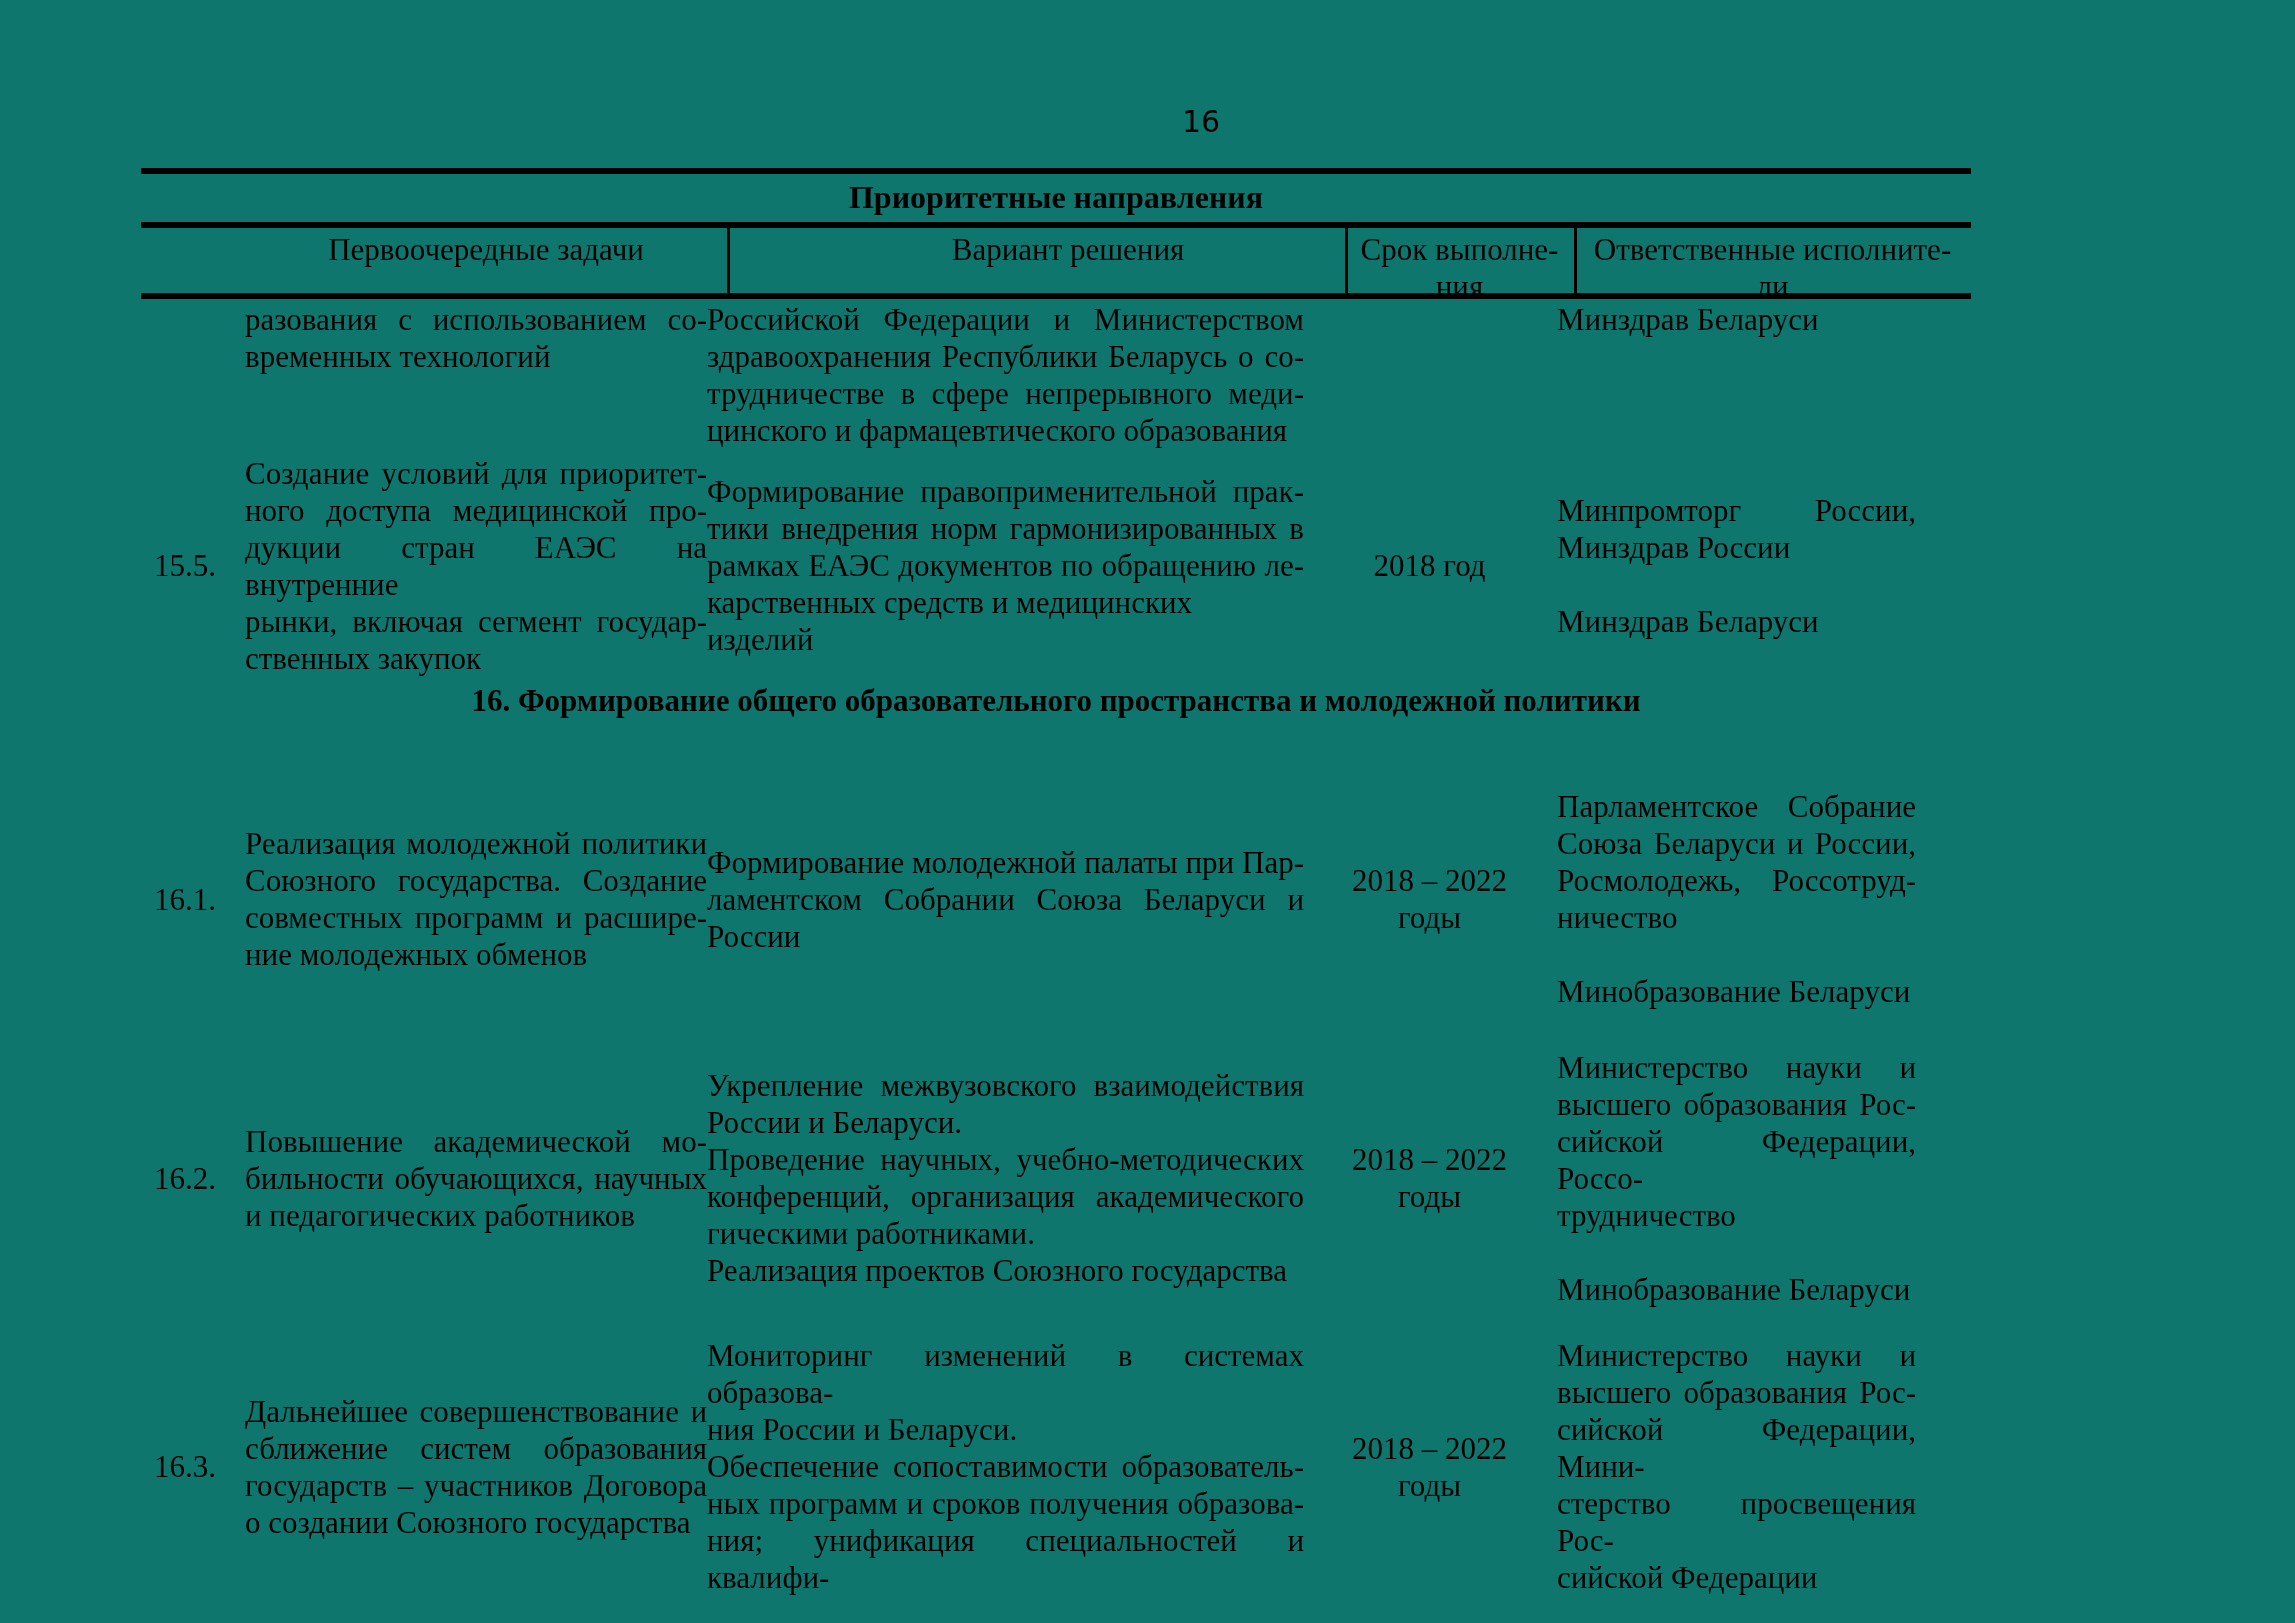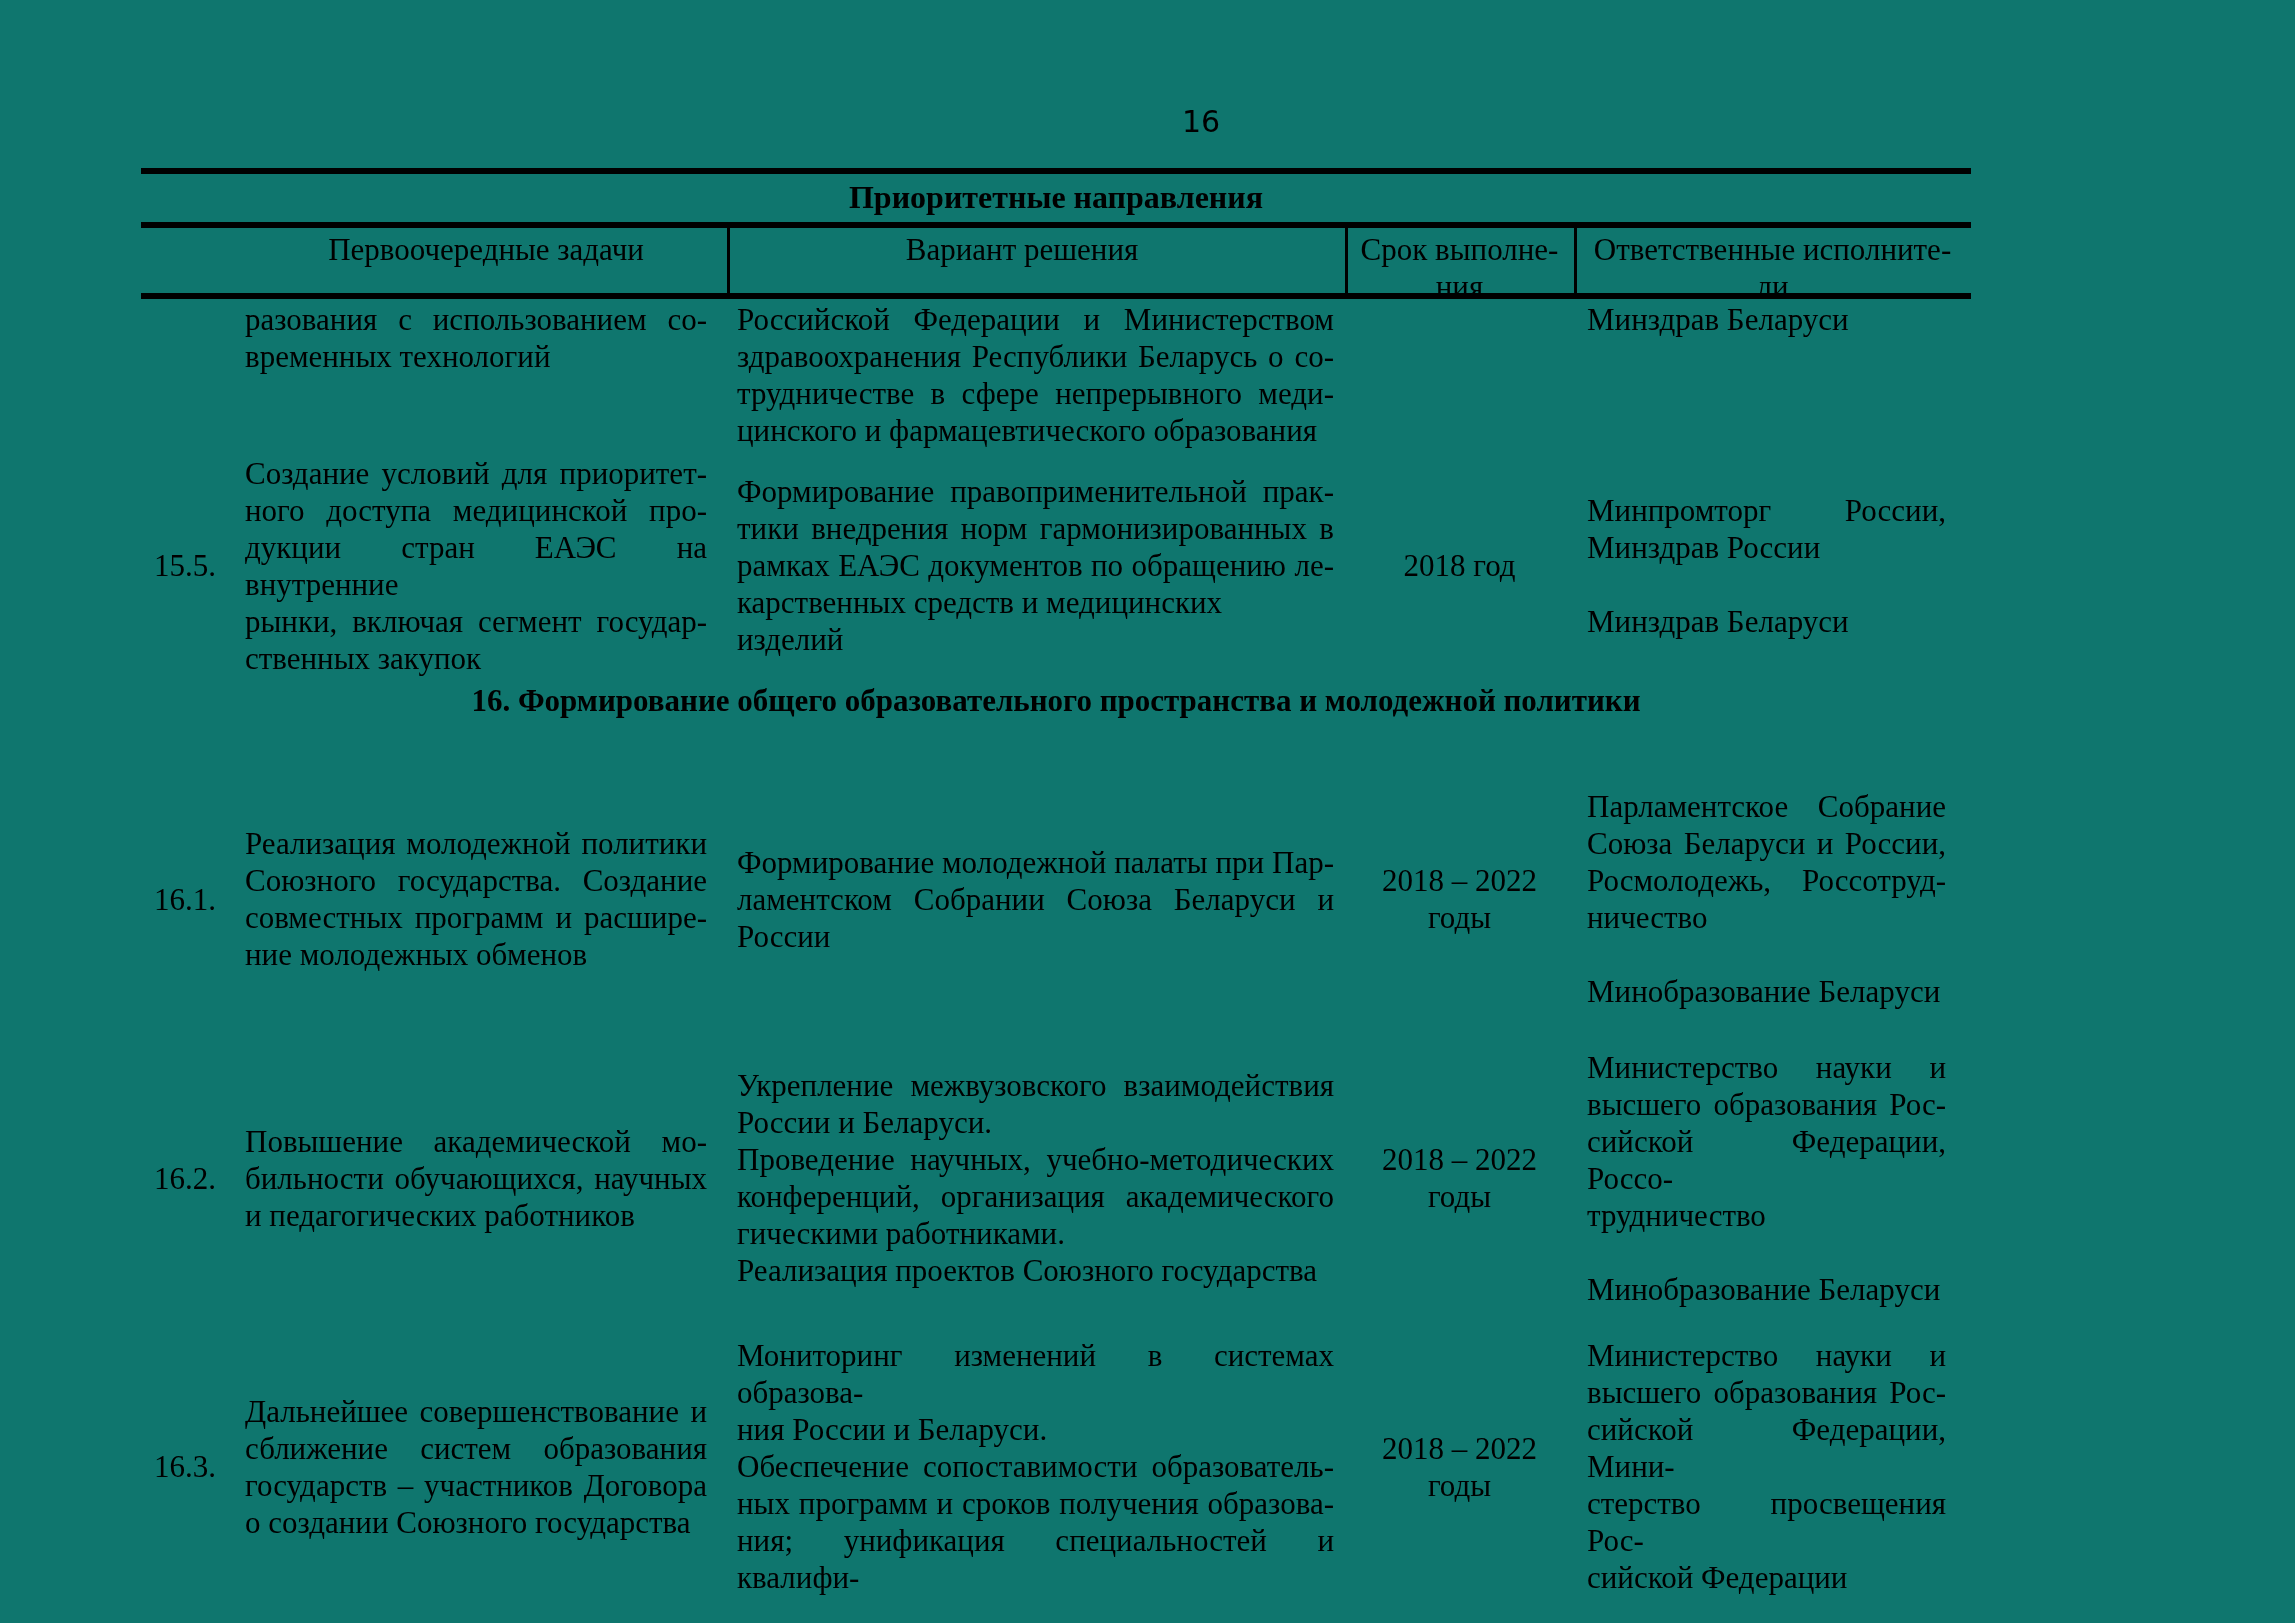"Вариант решения" .th-solution { left: 570px -> 616px }
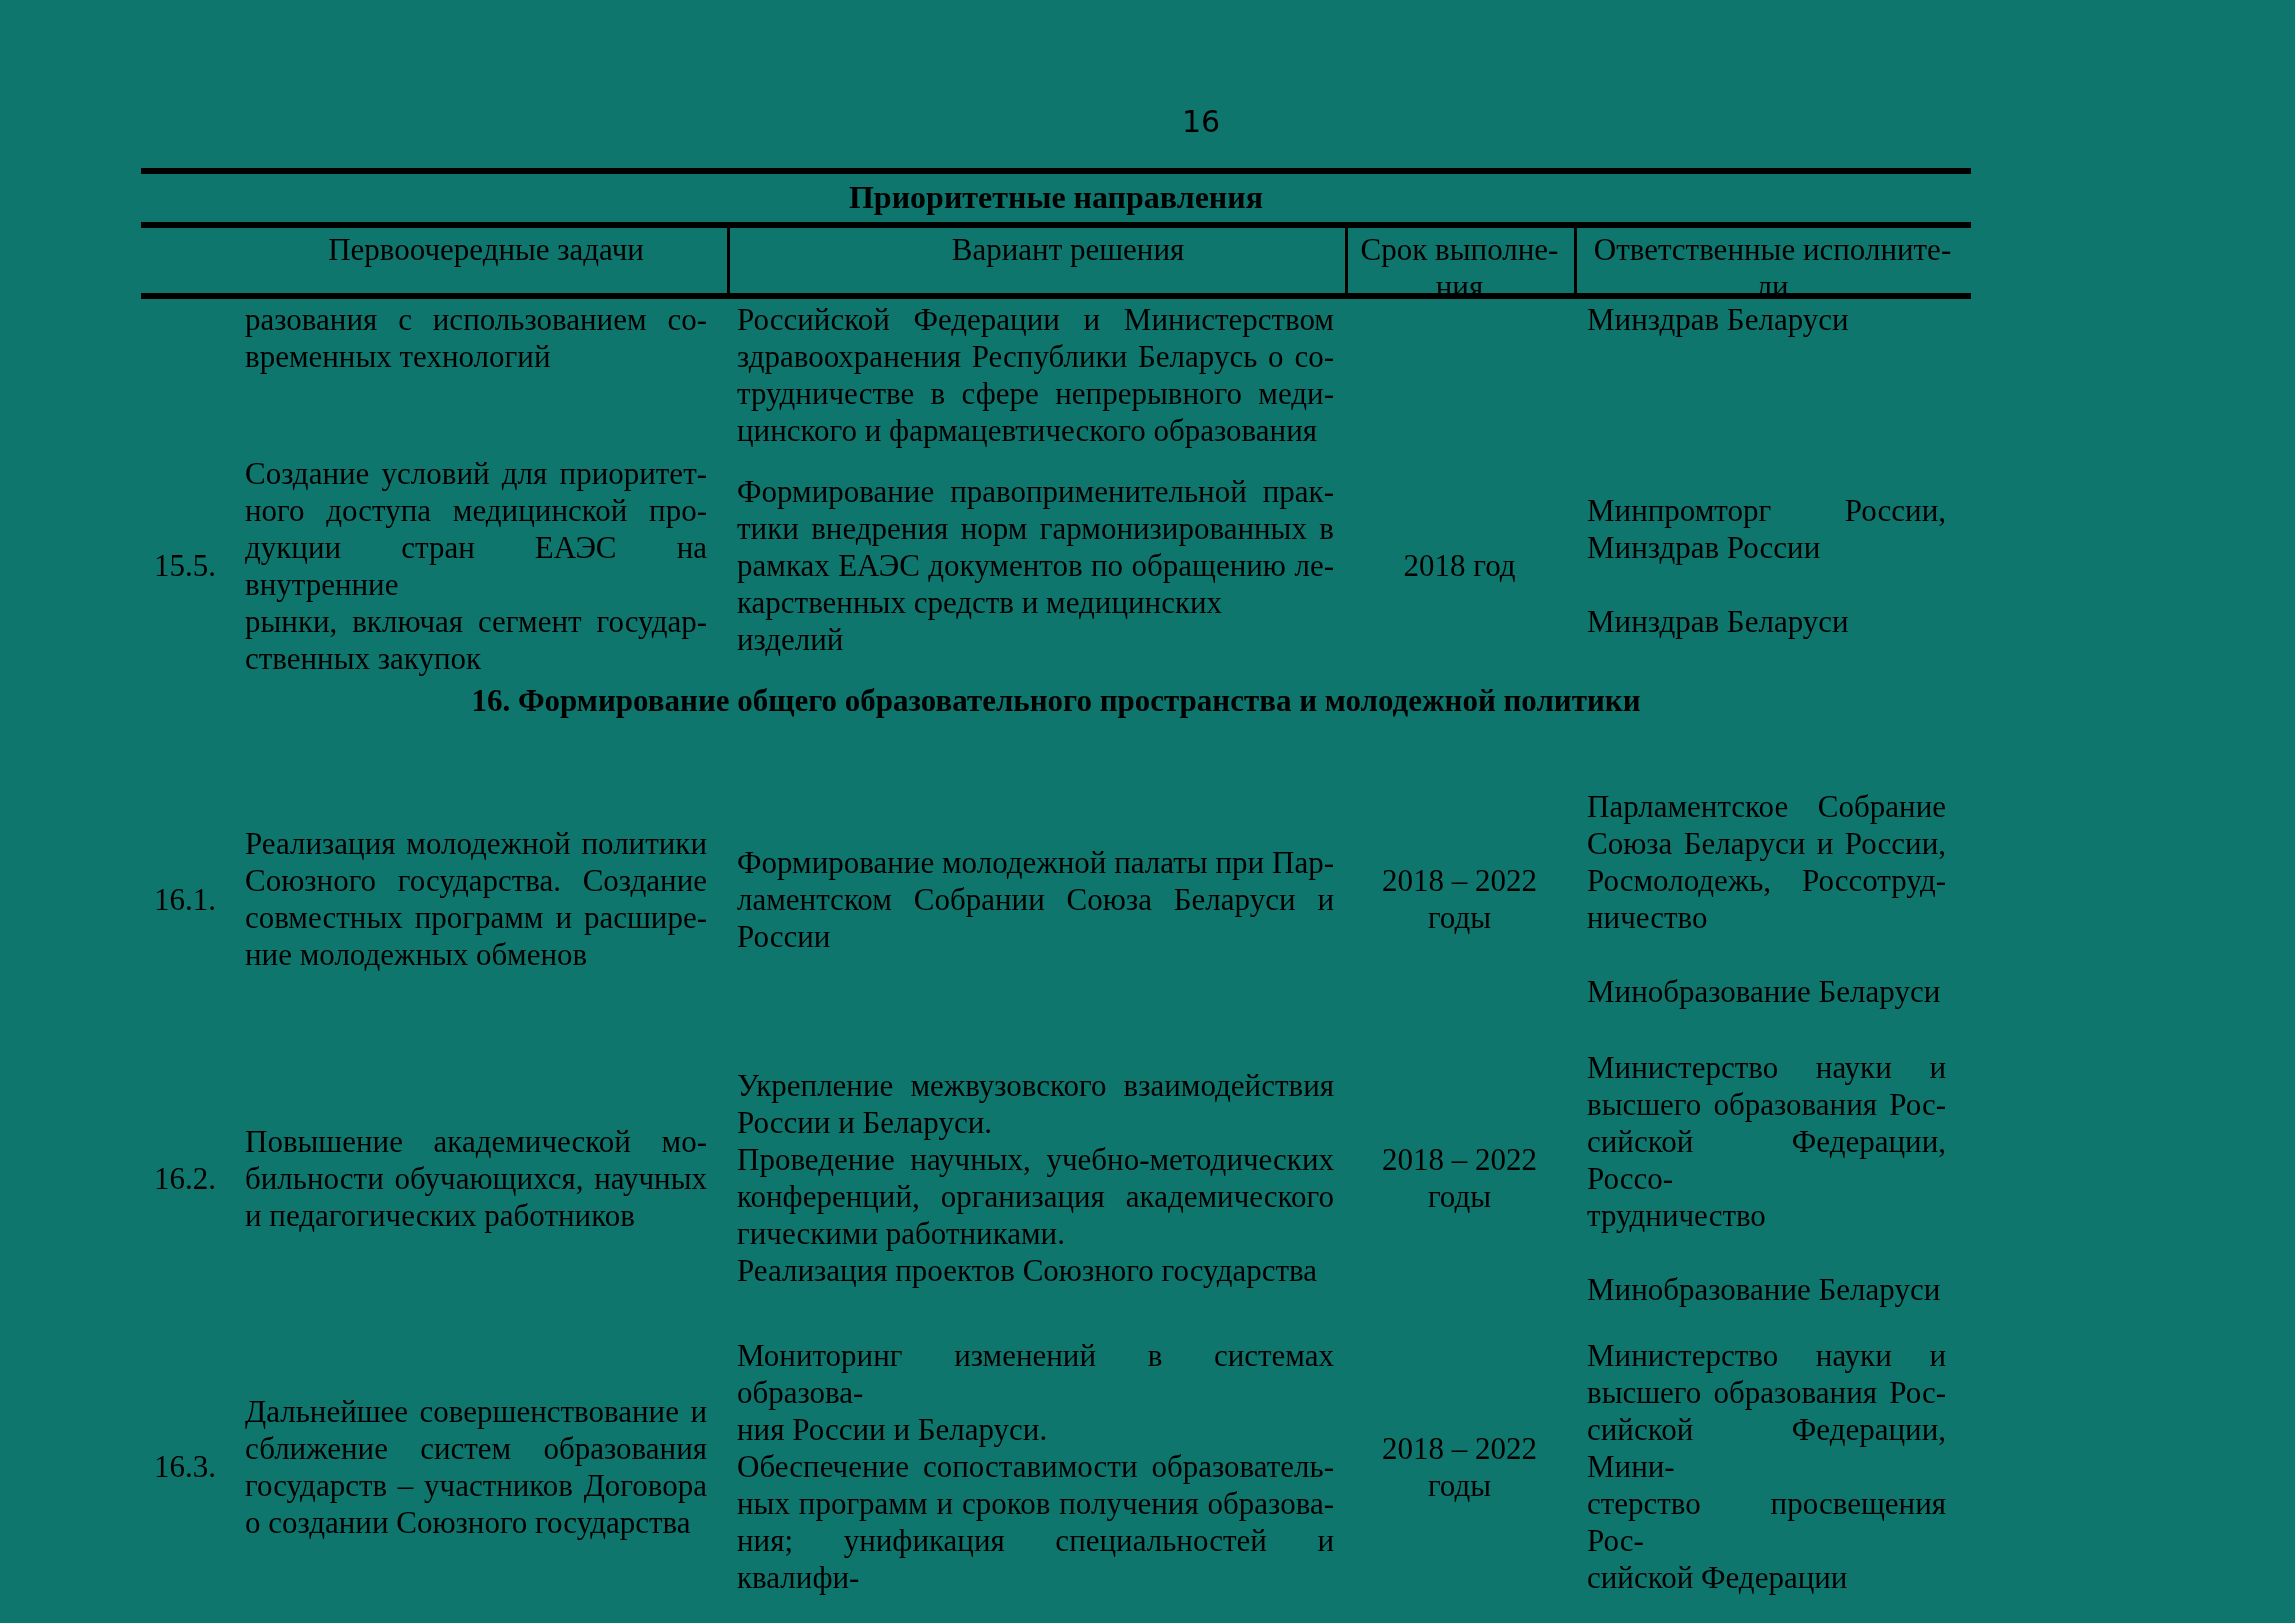"разования с использованием со-" .c-task { margin-right: 30px -> none }
